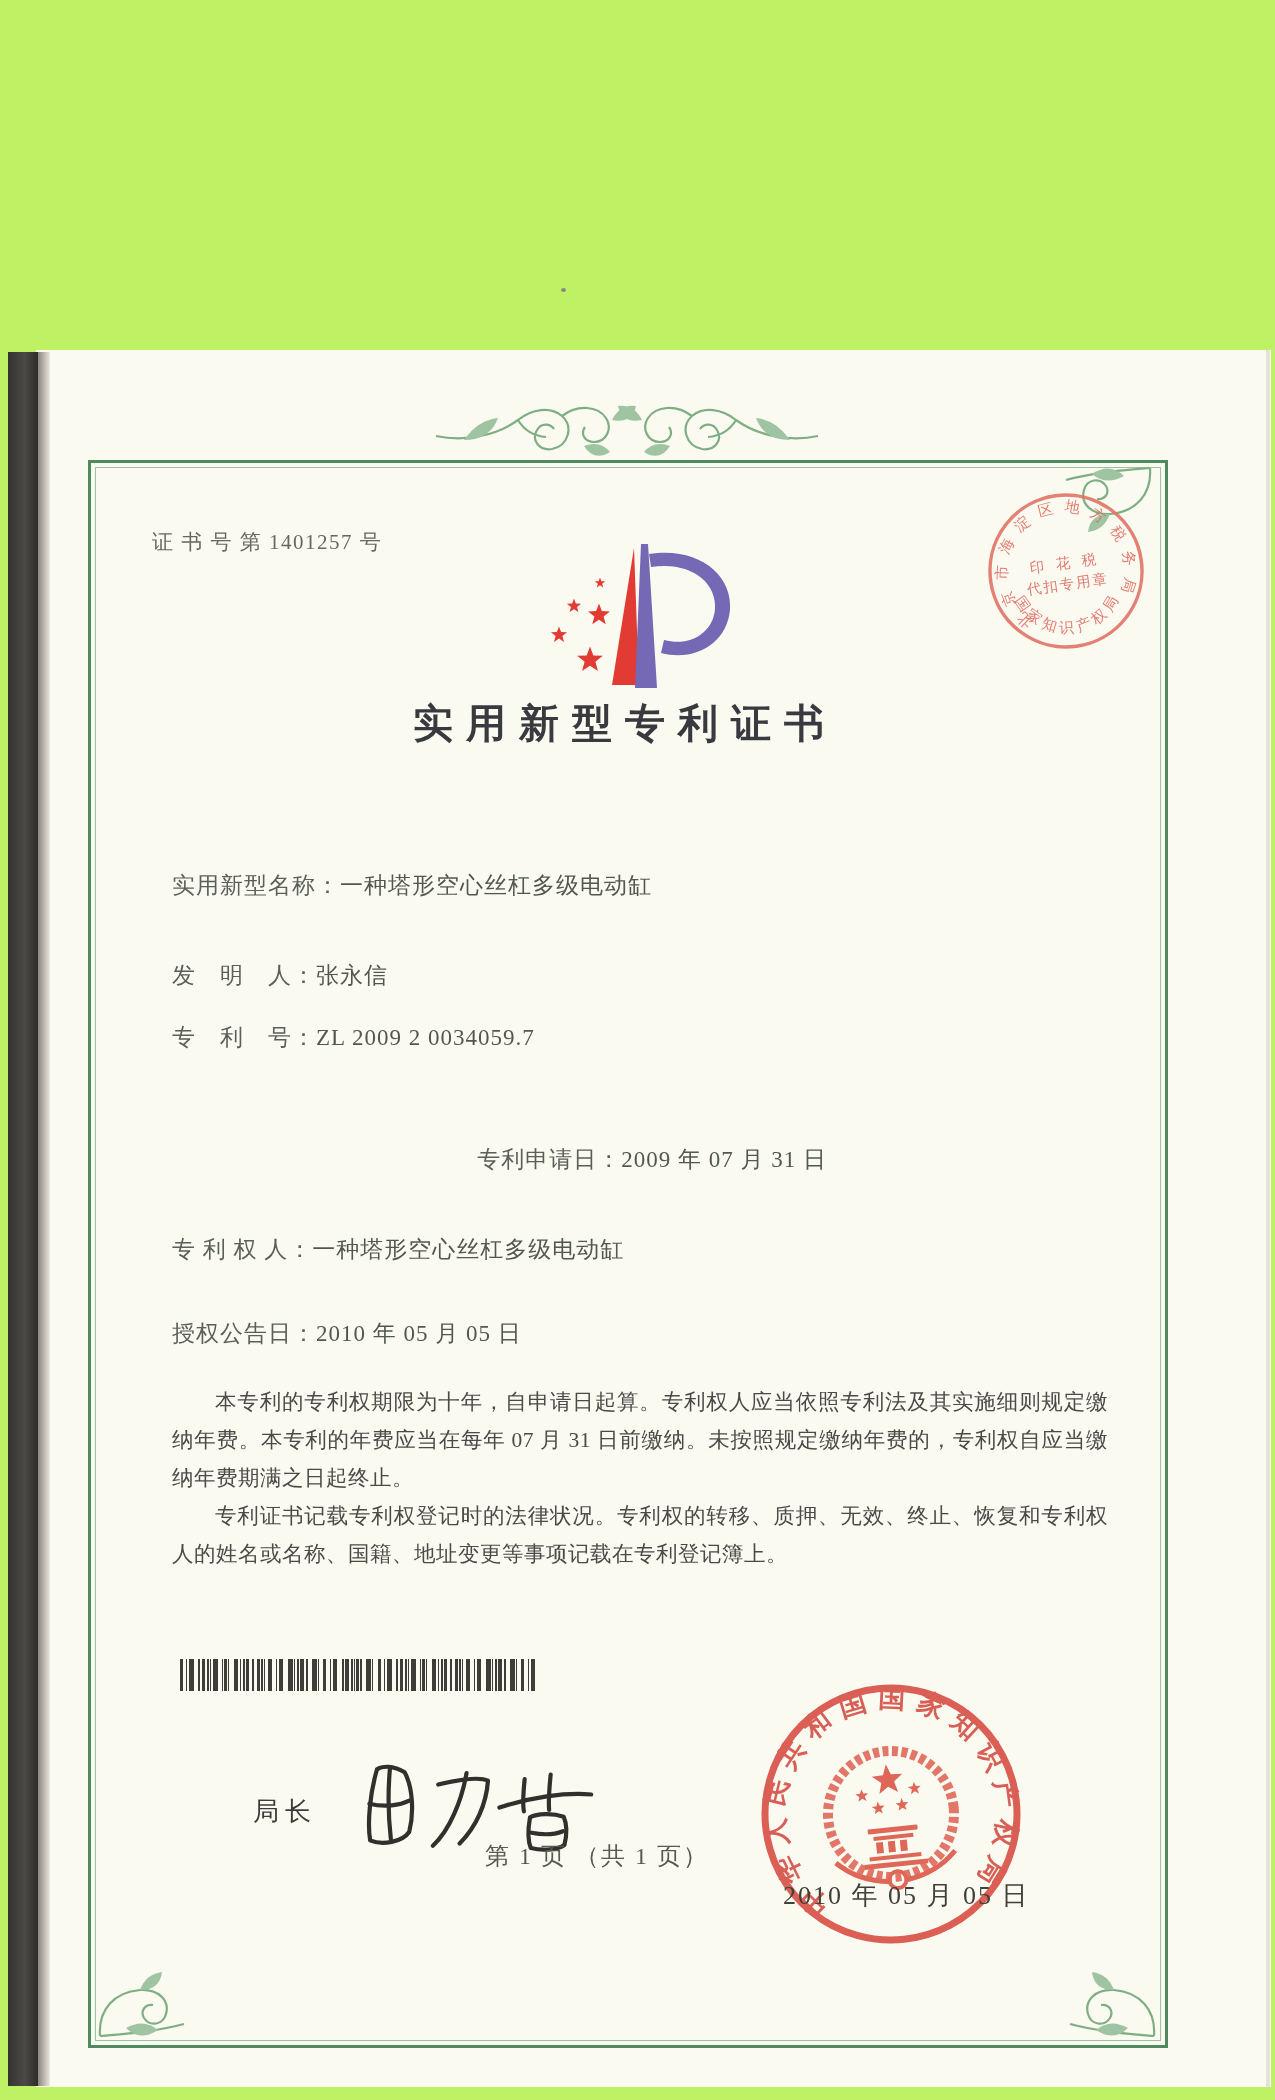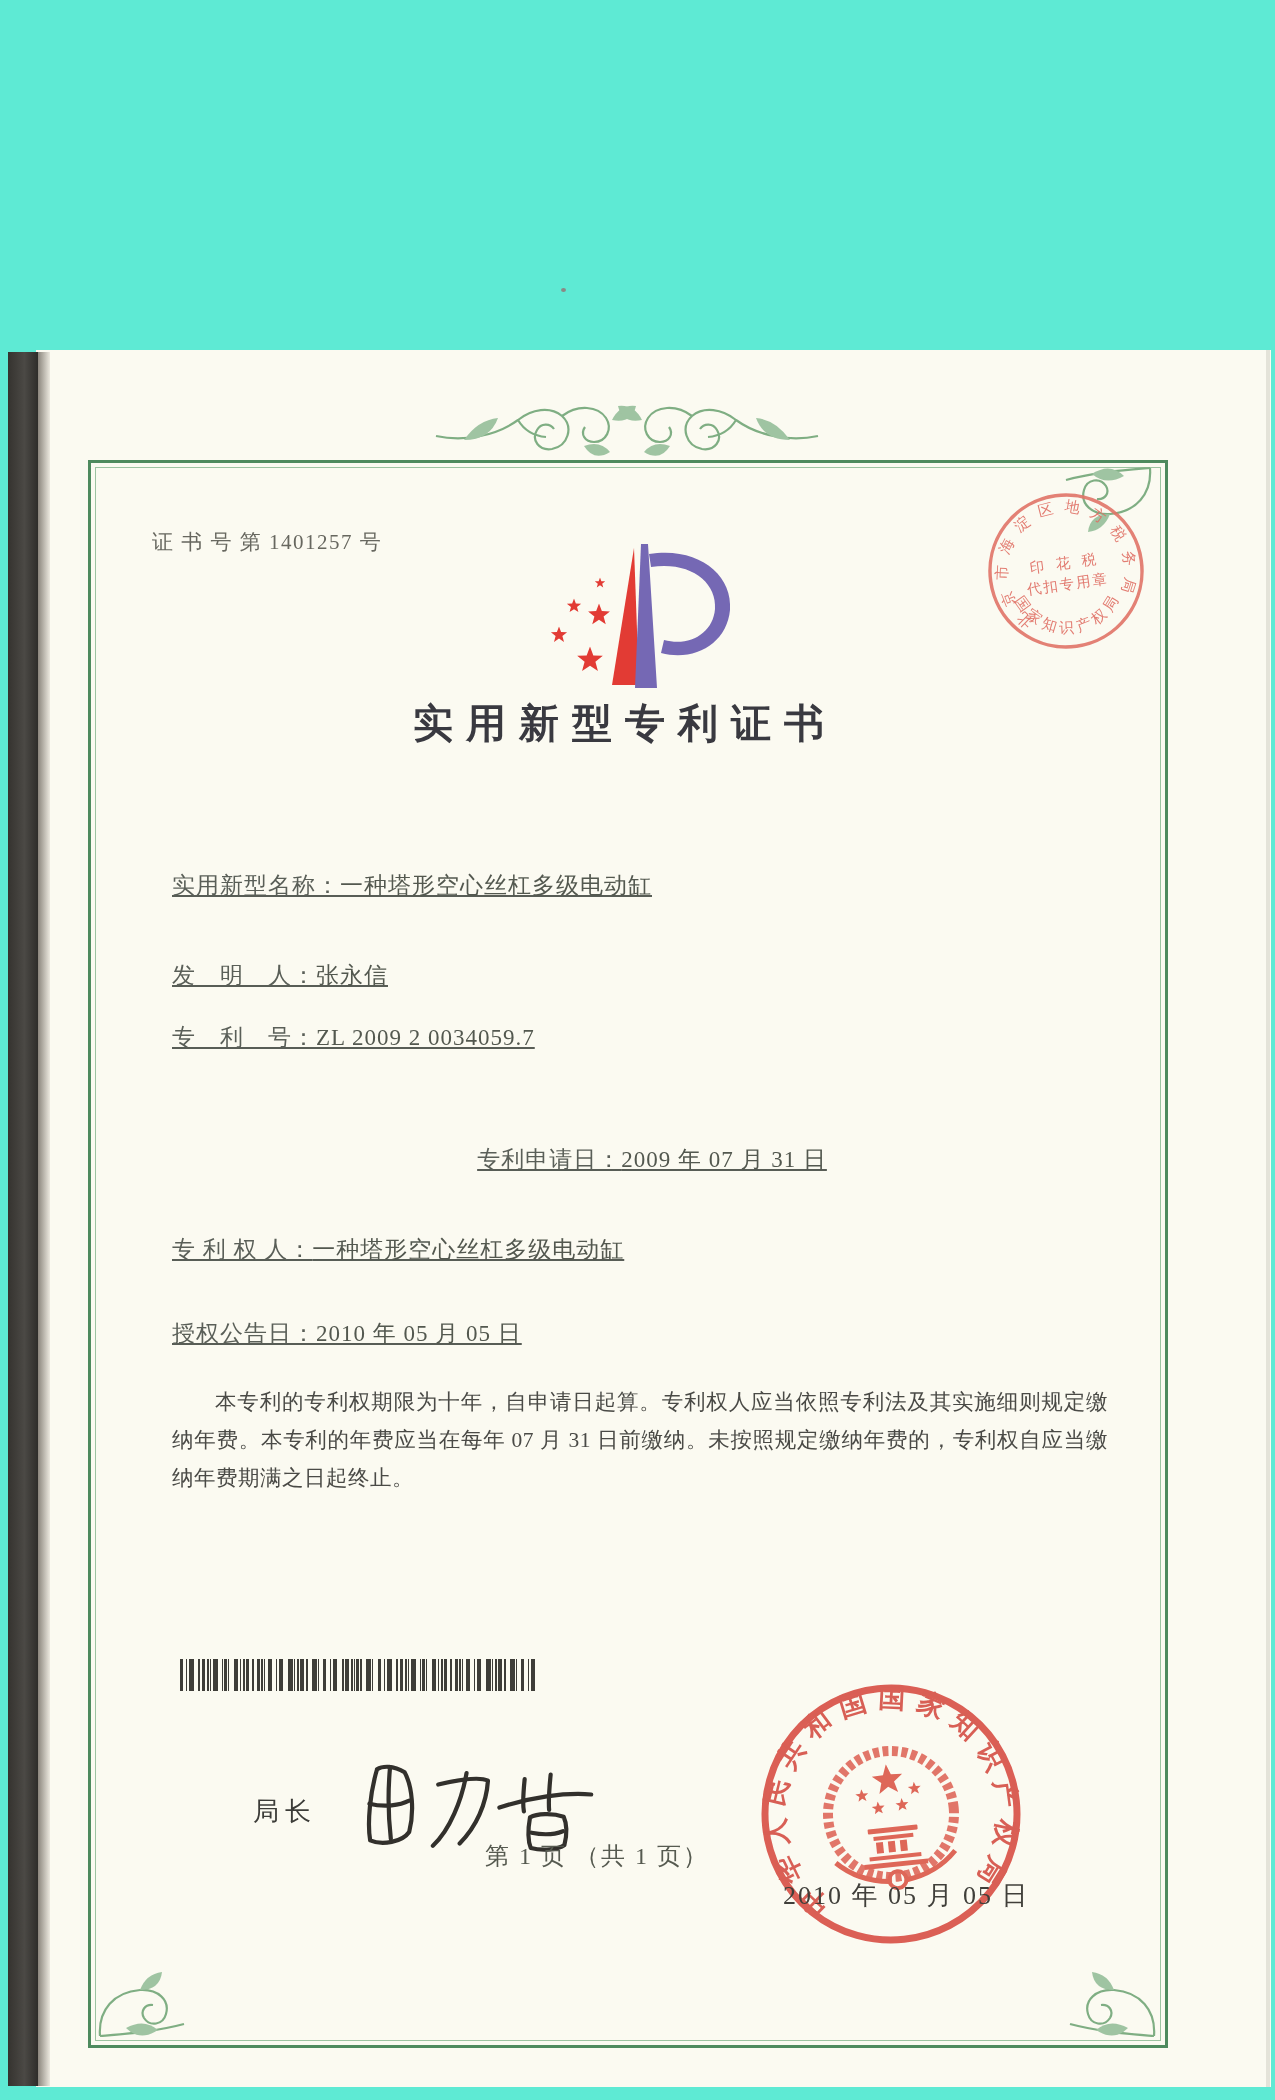"证 书 号 第 1401257" #stage { background: #5eead4 -> #bef264 }
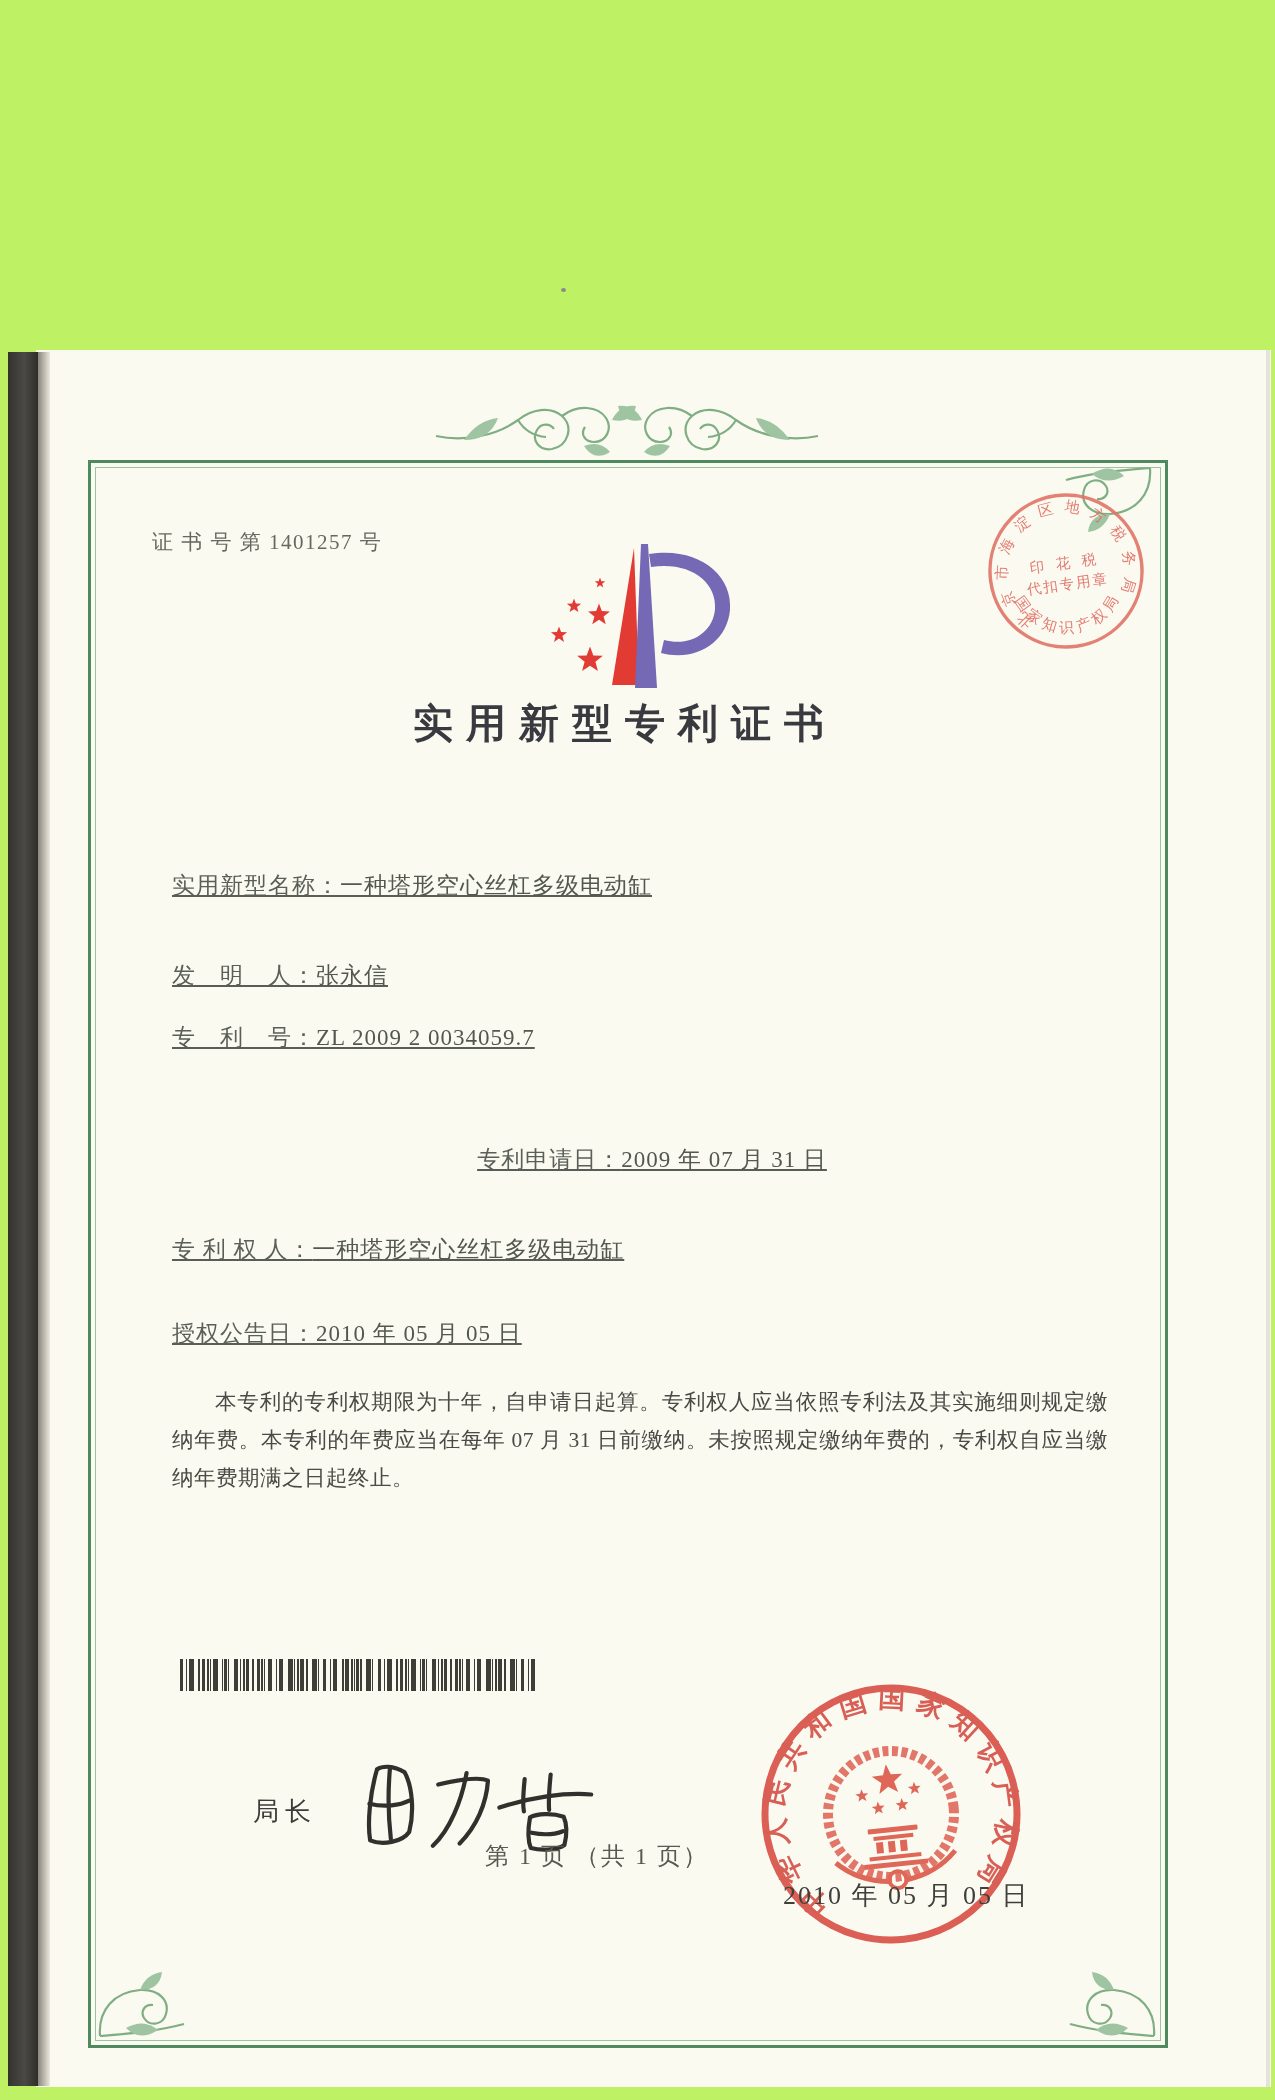"实用新型名称：一种塔形空心丝杠多级电动缸" .field { text-decoration: underline -> none }
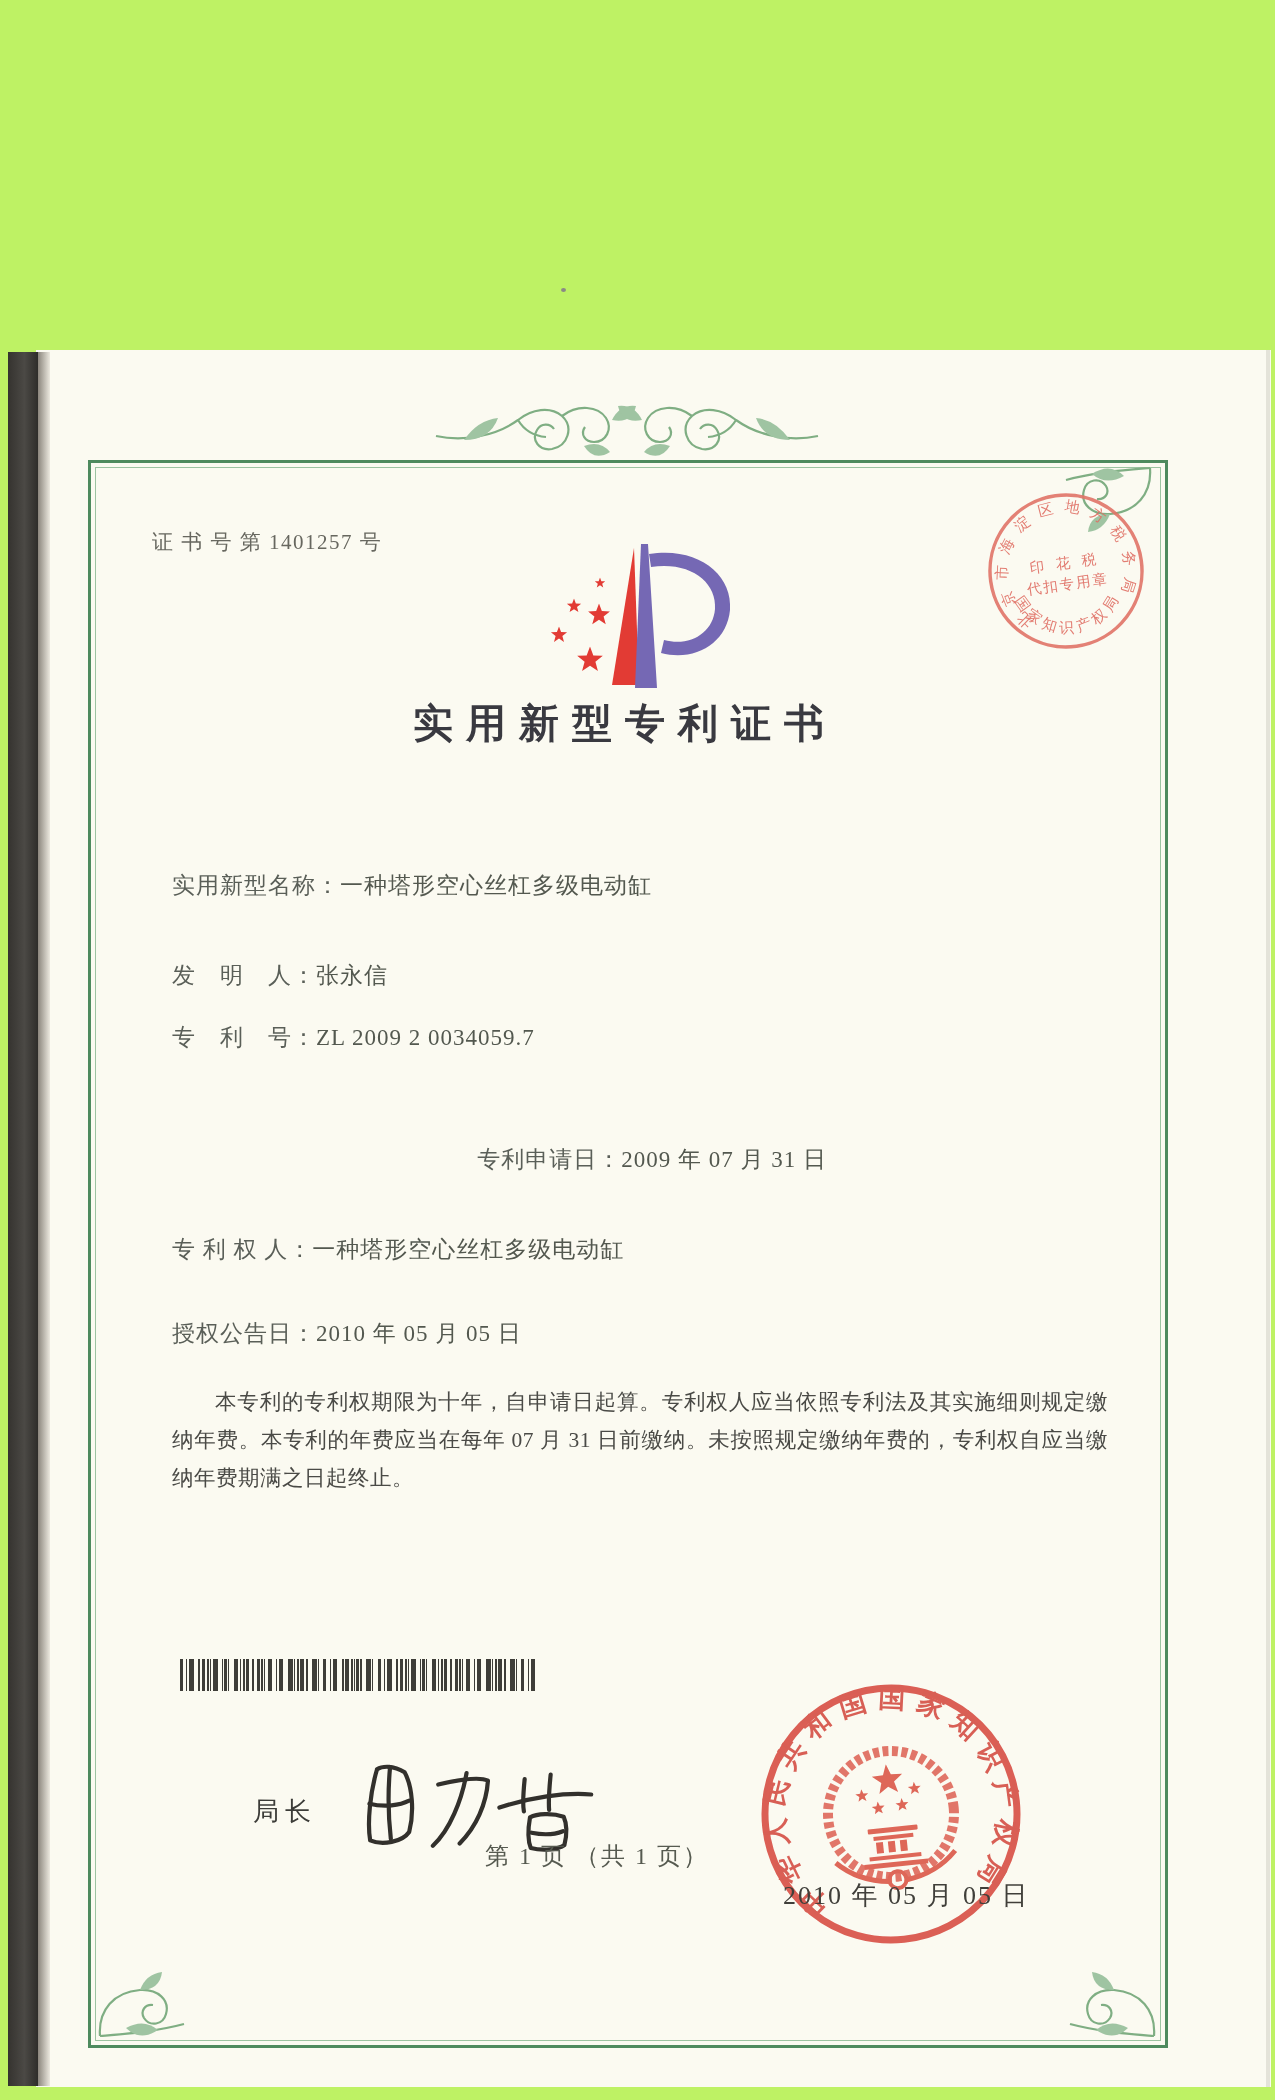"专利证书记载专利权登记时的法律状况。专利权的转移、质押、无效、终止、恢复和专利权" p { html: none -> <p>专利证书记载专利权登记时的法律状况。专利权的转移、质押、无效、终止、恢复和专利权人的姓名或名称、国籍、地址变更等事项记载在专利登记簿上。</p> }
